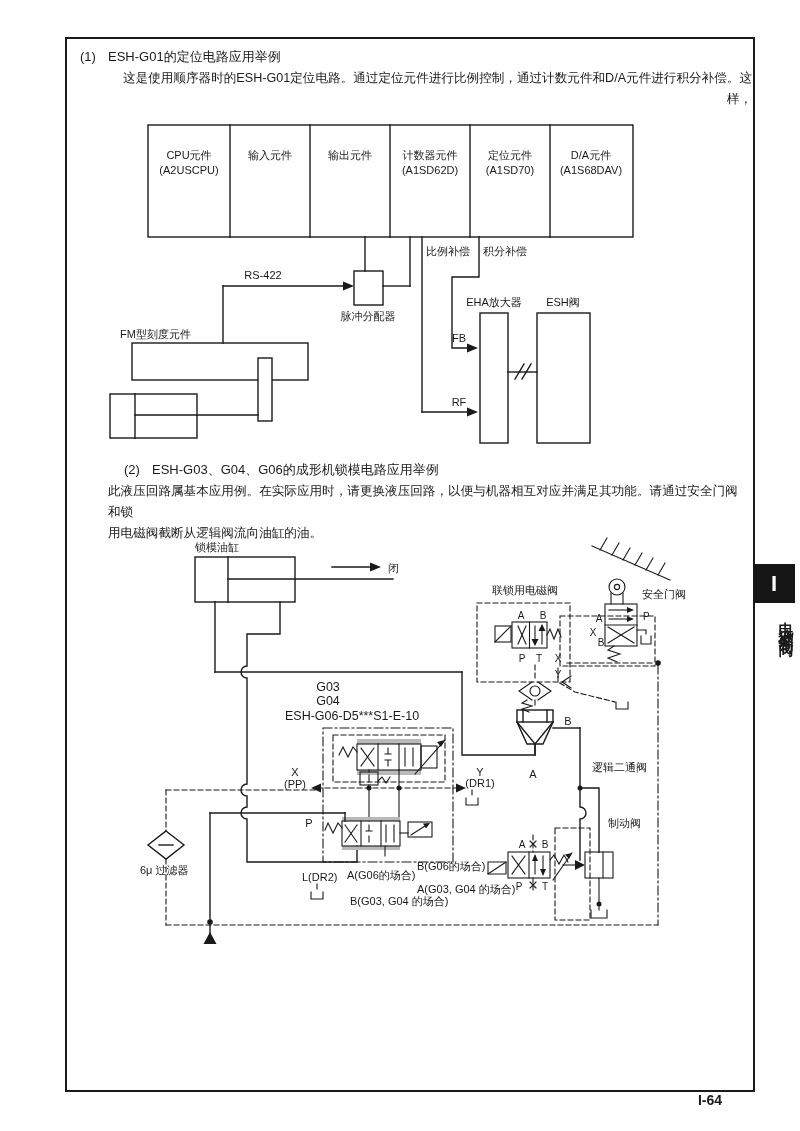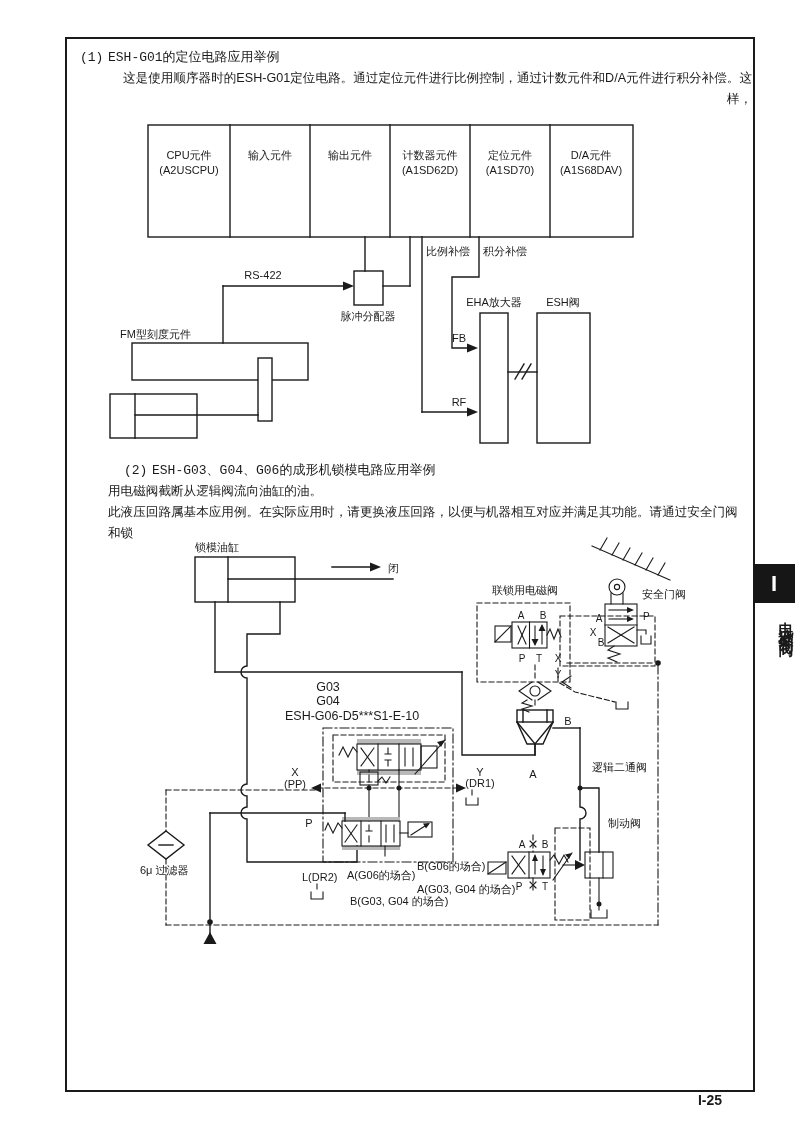"(1) ESH-G01的定位电路应用举例" .sec-head { font-family: Liberation Mono, monospace -> none }
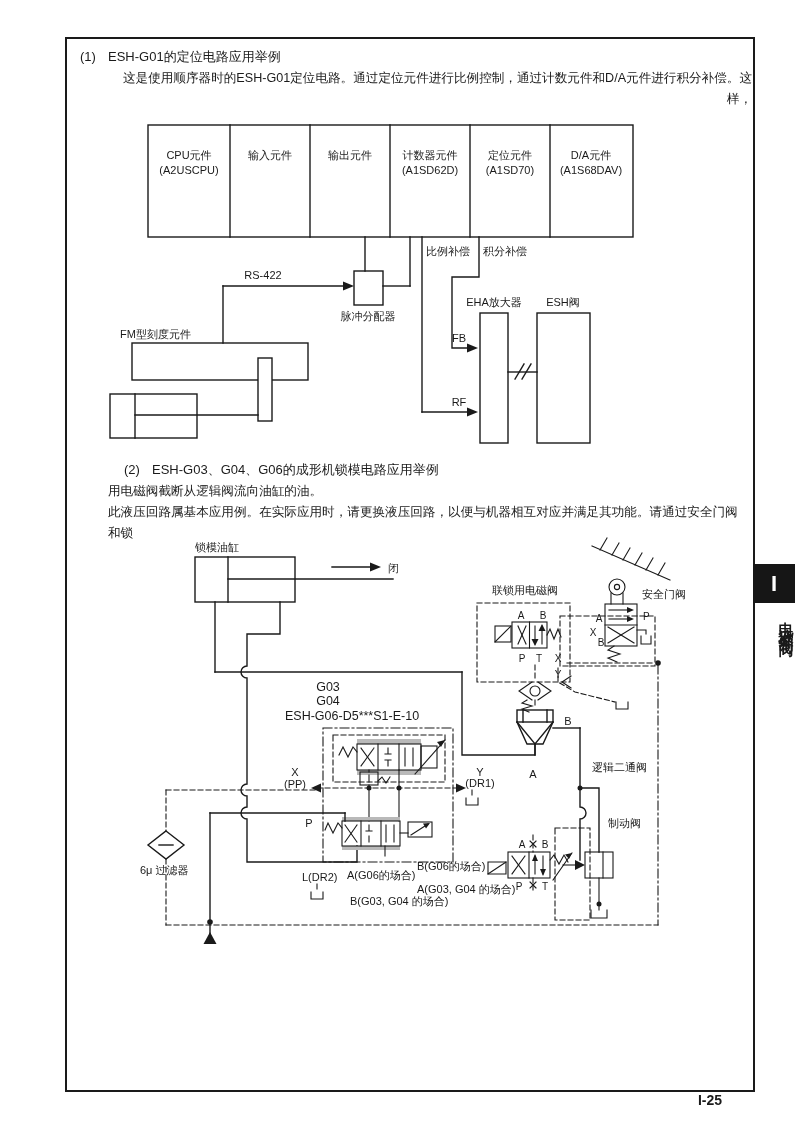"用电磁阀截断从逻辑阀流向油缸的油。" div { order: before "此液压回路属基本应用例。在实际应用时，请更换液压回路，以便与机器相互对应并满足其" -> after "此液压回路属基本应用例。在实际应用时，请更换液压回路，以便与机器相互对应并满足其" }
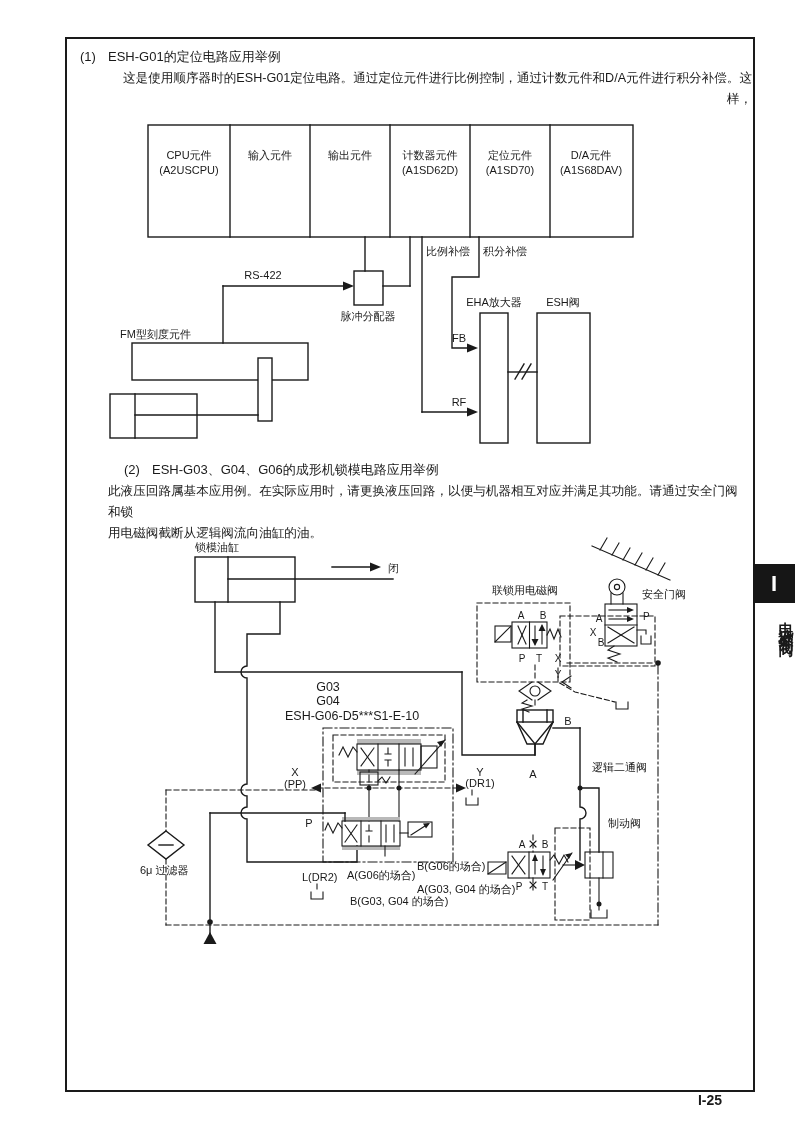"I-25" div.page-num { text: I-25 -> I-64 }
